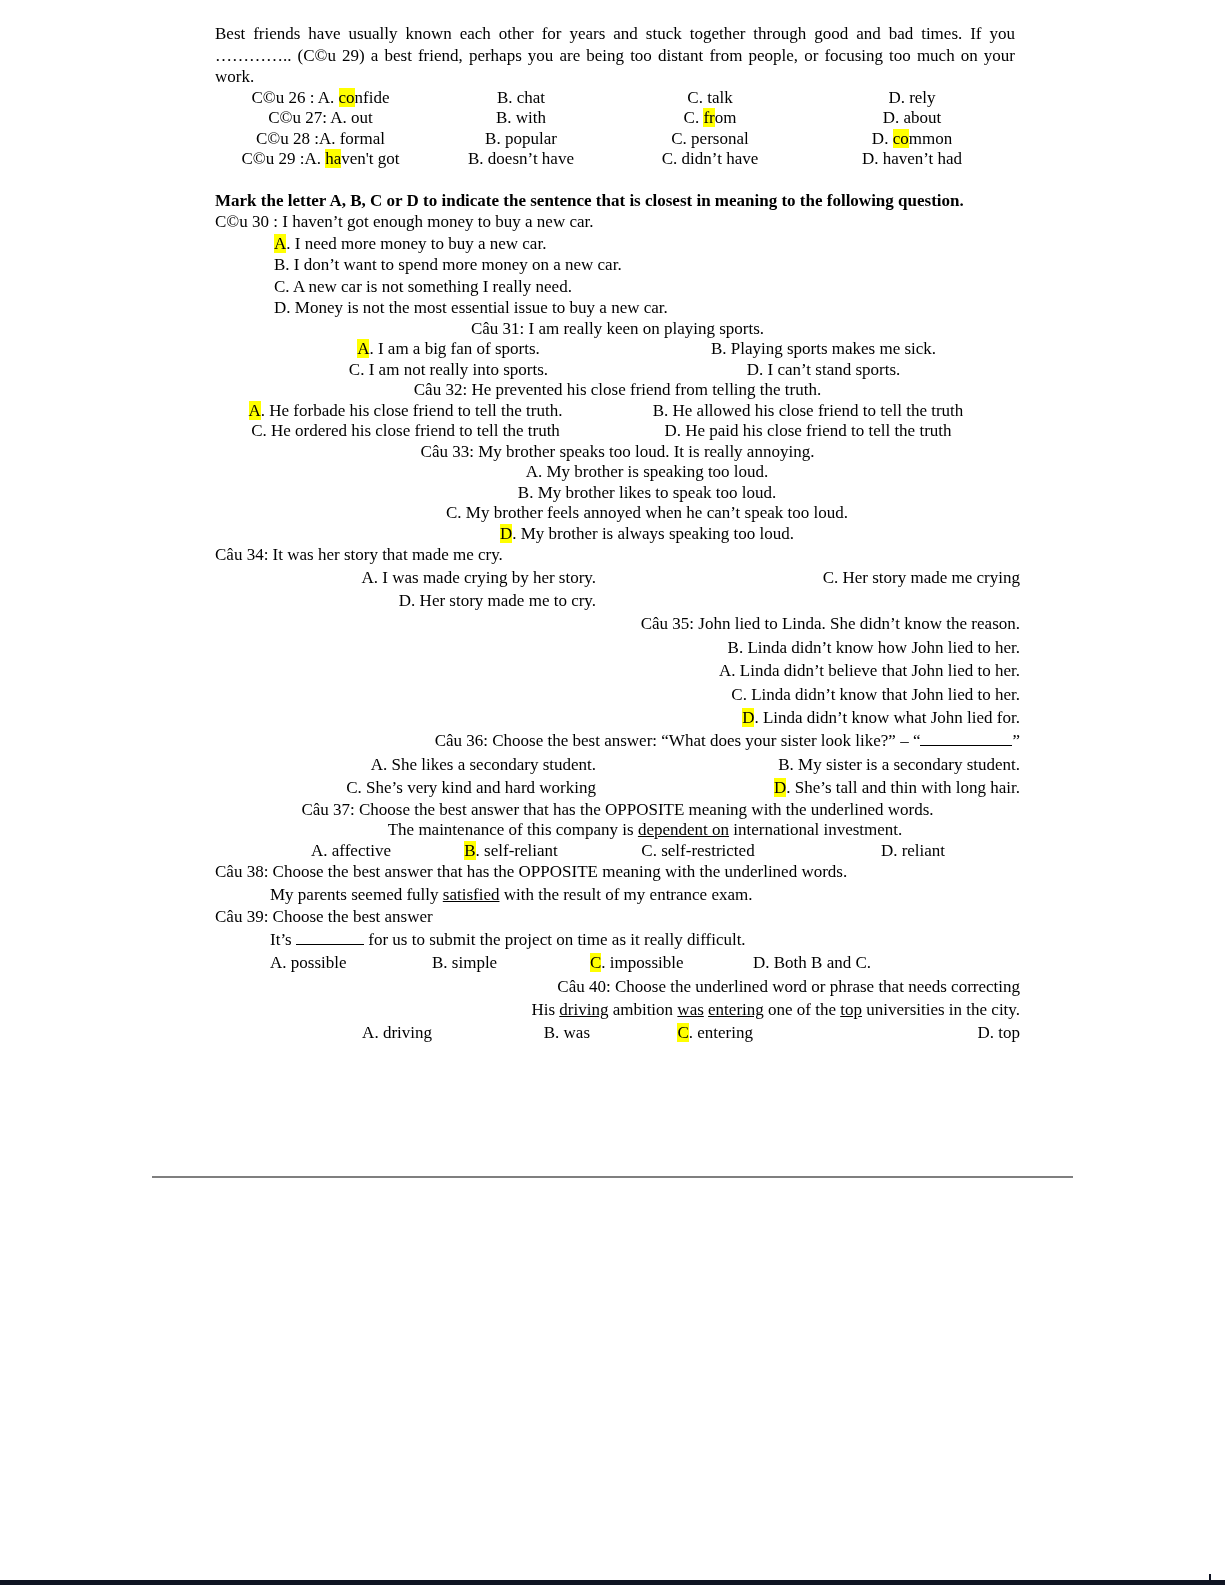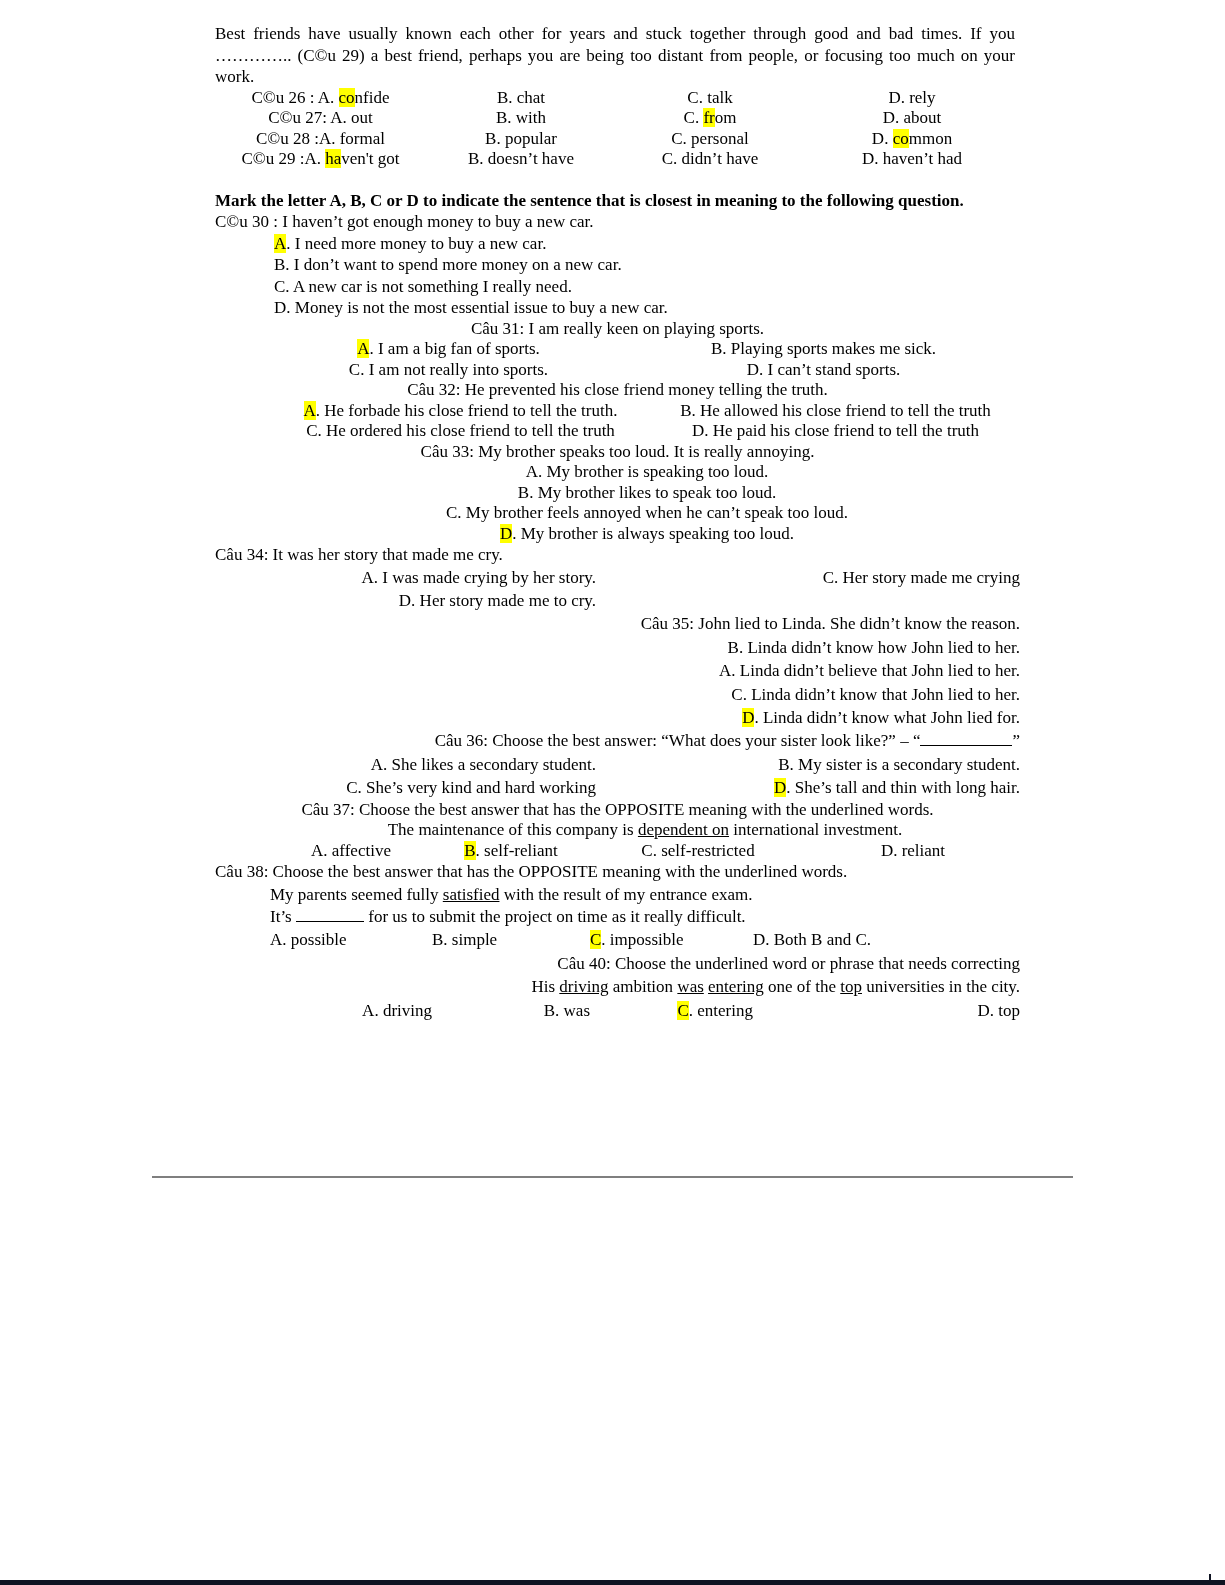"Câu 32: He prevented his" div { text: money -> from }
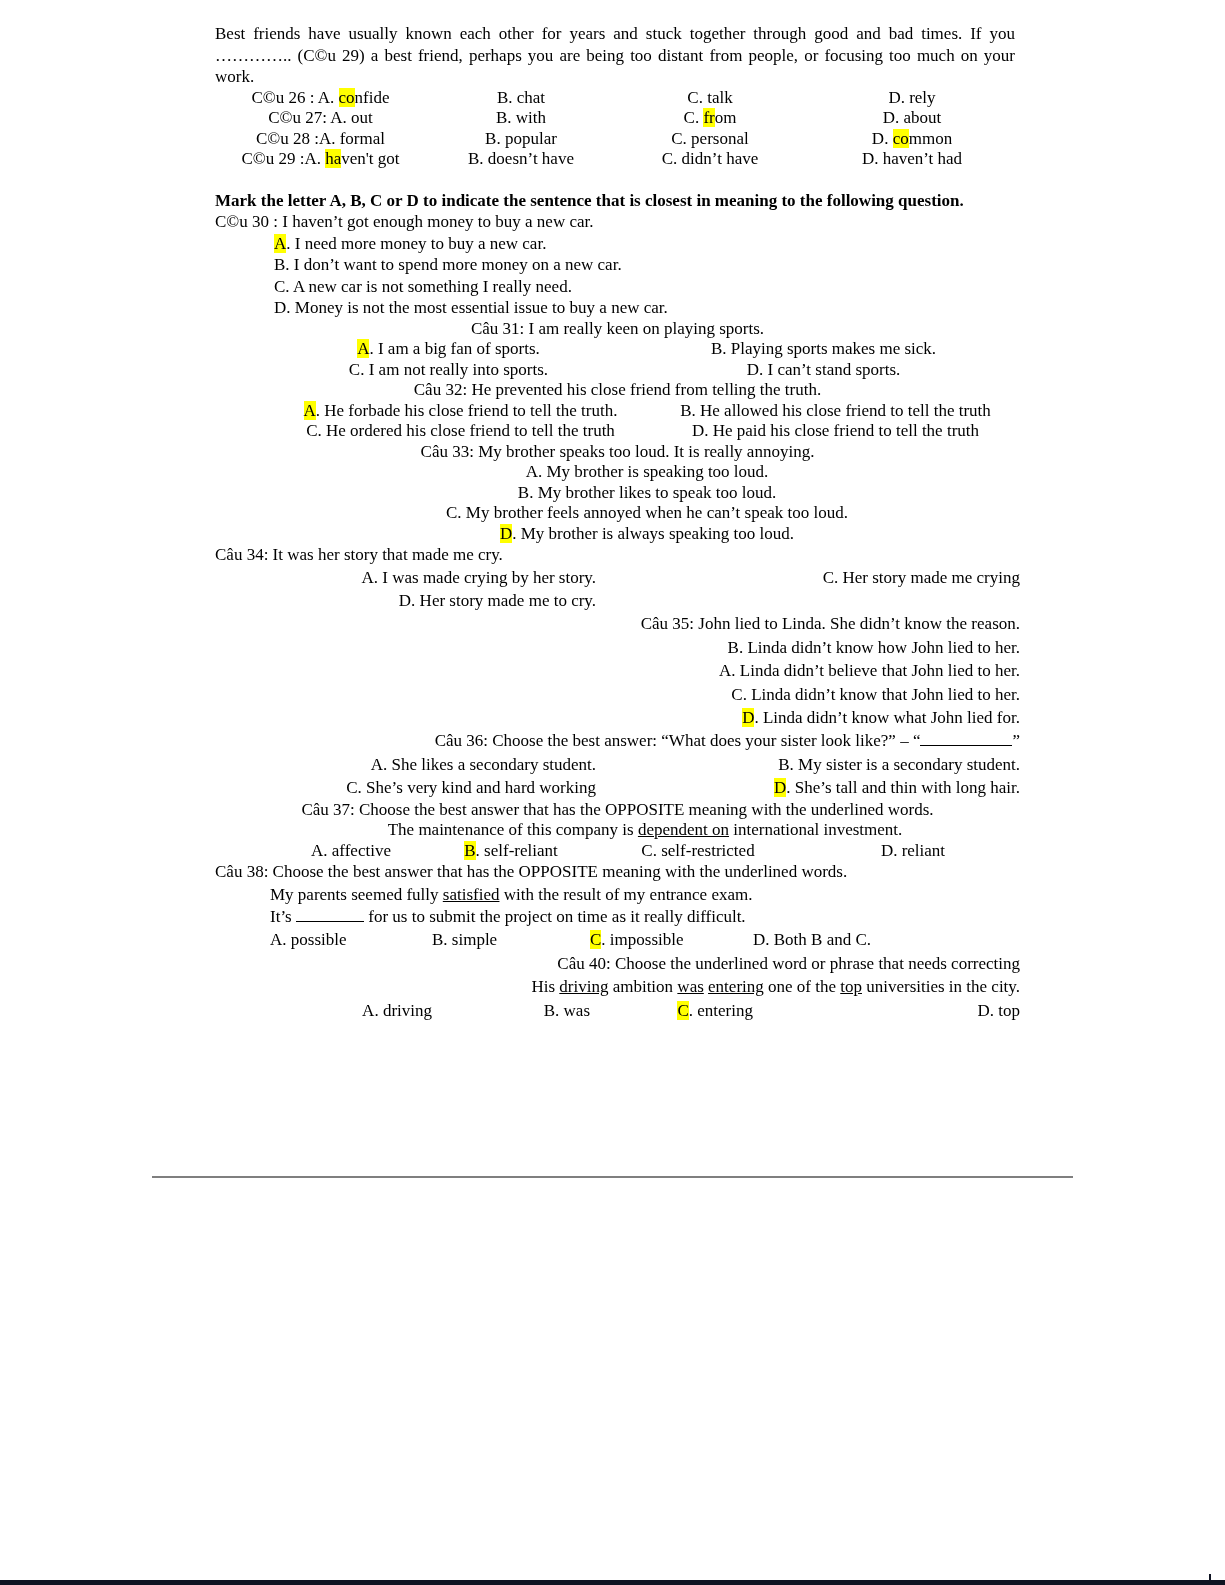"A. He forbade his close" .grid2b { margin-left: 55px -> none }
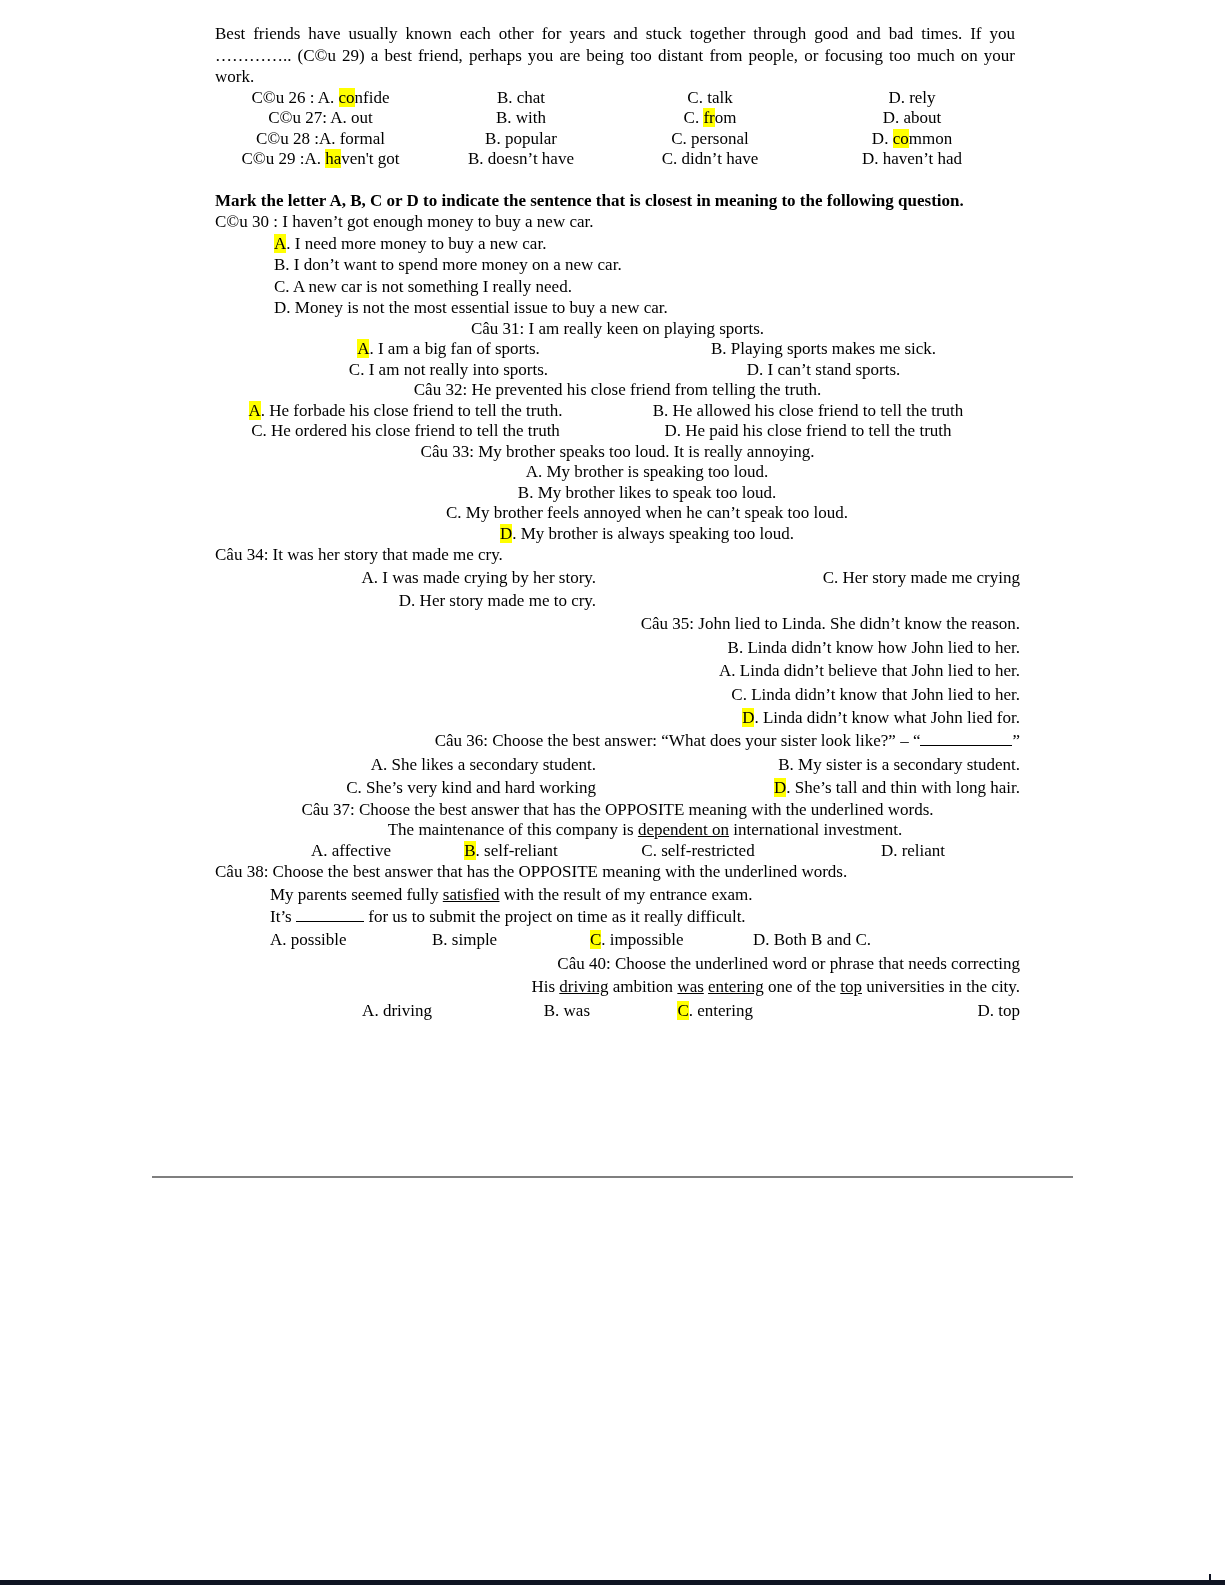"Câu 39: Choose the best" div { html: none -> <div>Câu 39: Choose the best answer</div> }
